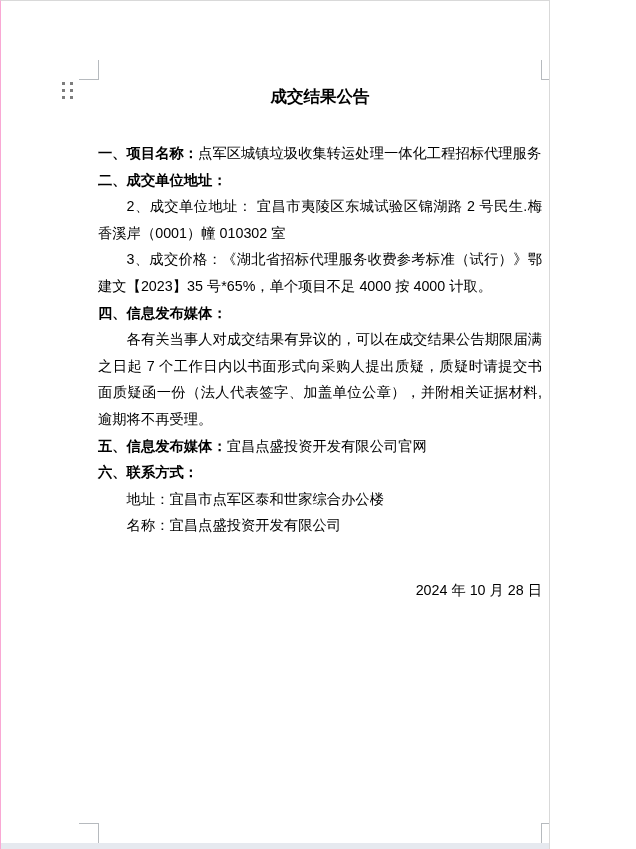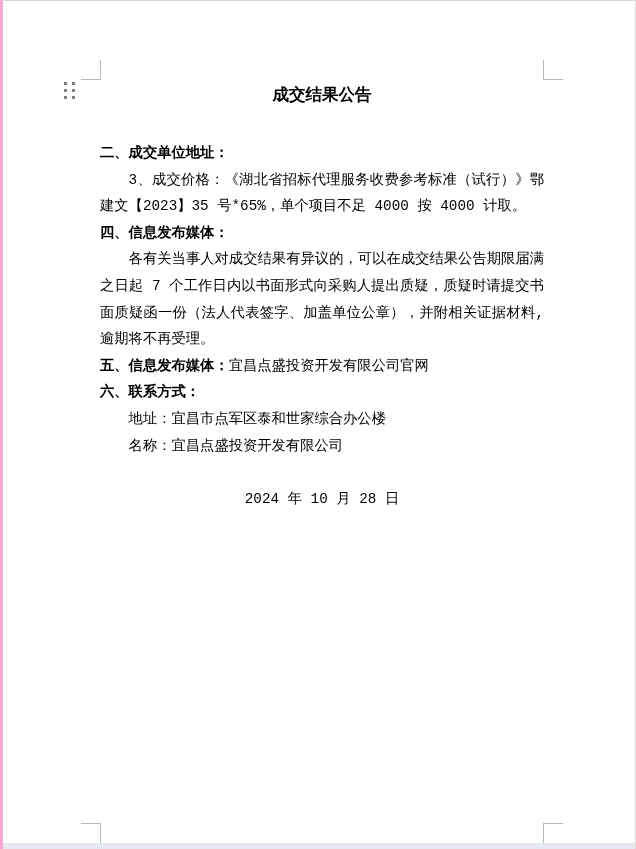"成交结果公告" .page { border-left: 3px solid #f9a8d4 -> 1px solid #f9a8d4; font-family: Liberation Mono, monospace -> Liberation Sans, sans-serif; width: 636px -> 550px }
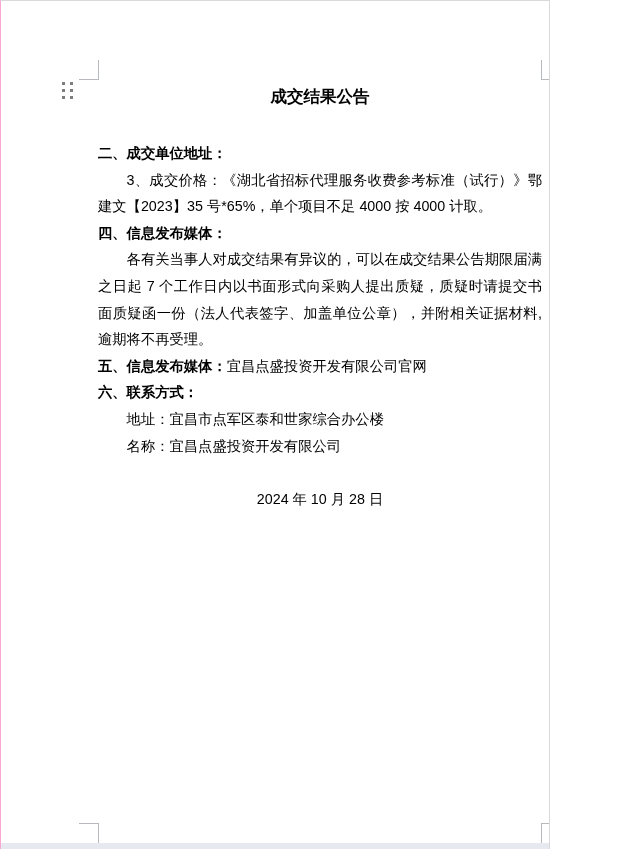"一、项目名称：点军区城镇垃圾收集转运处理一体化工程招标代理服务" p.para { html: none -> <p><span>一、项目名称：</span><span>点军区城镇垃圾收集转运处理一体化工程招标代理服务</span></p> }
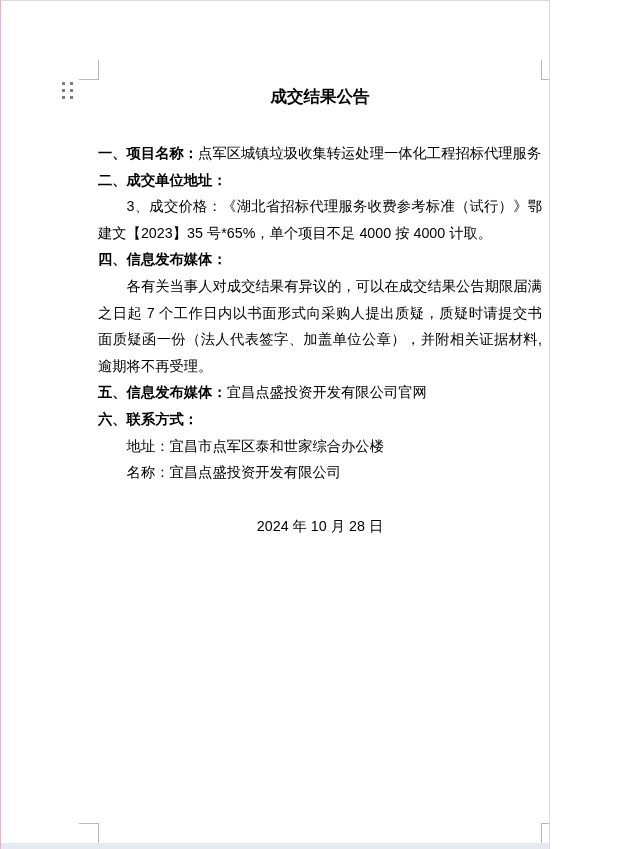"2、成交单位地址： 宜昌市夷陵区东城试验区锦湖路 2" p.para { html: none -> <p><span></span><span>2、成交单位地址： 宜昌市夷陵区东城试验区锦湖路 2 号民生.梅香溪岸（0001）幢 010302 室</span></p> }
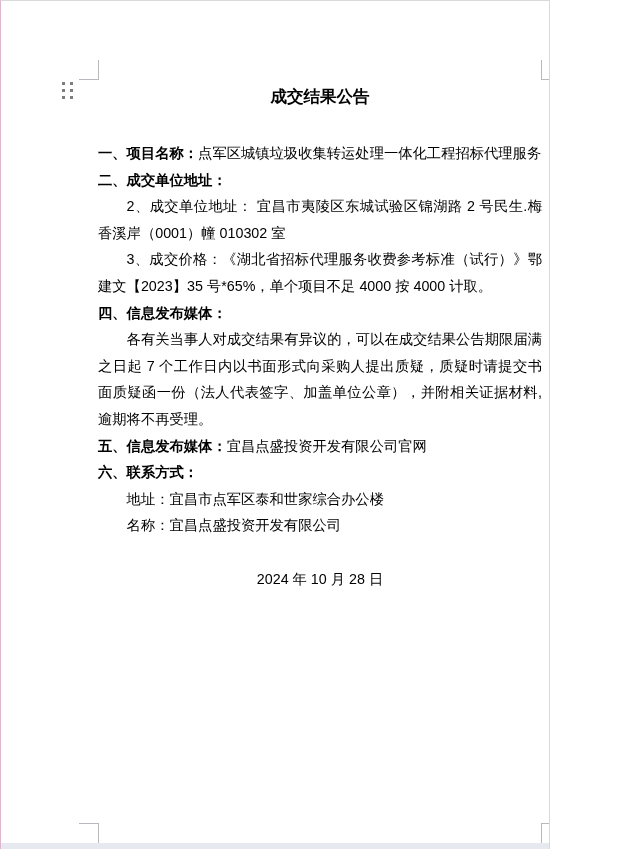"2024 年 10 月 28" .doc-date { margin: 27px 0 0 0 -> 38px 0 0 0; text-align: center -> right }
